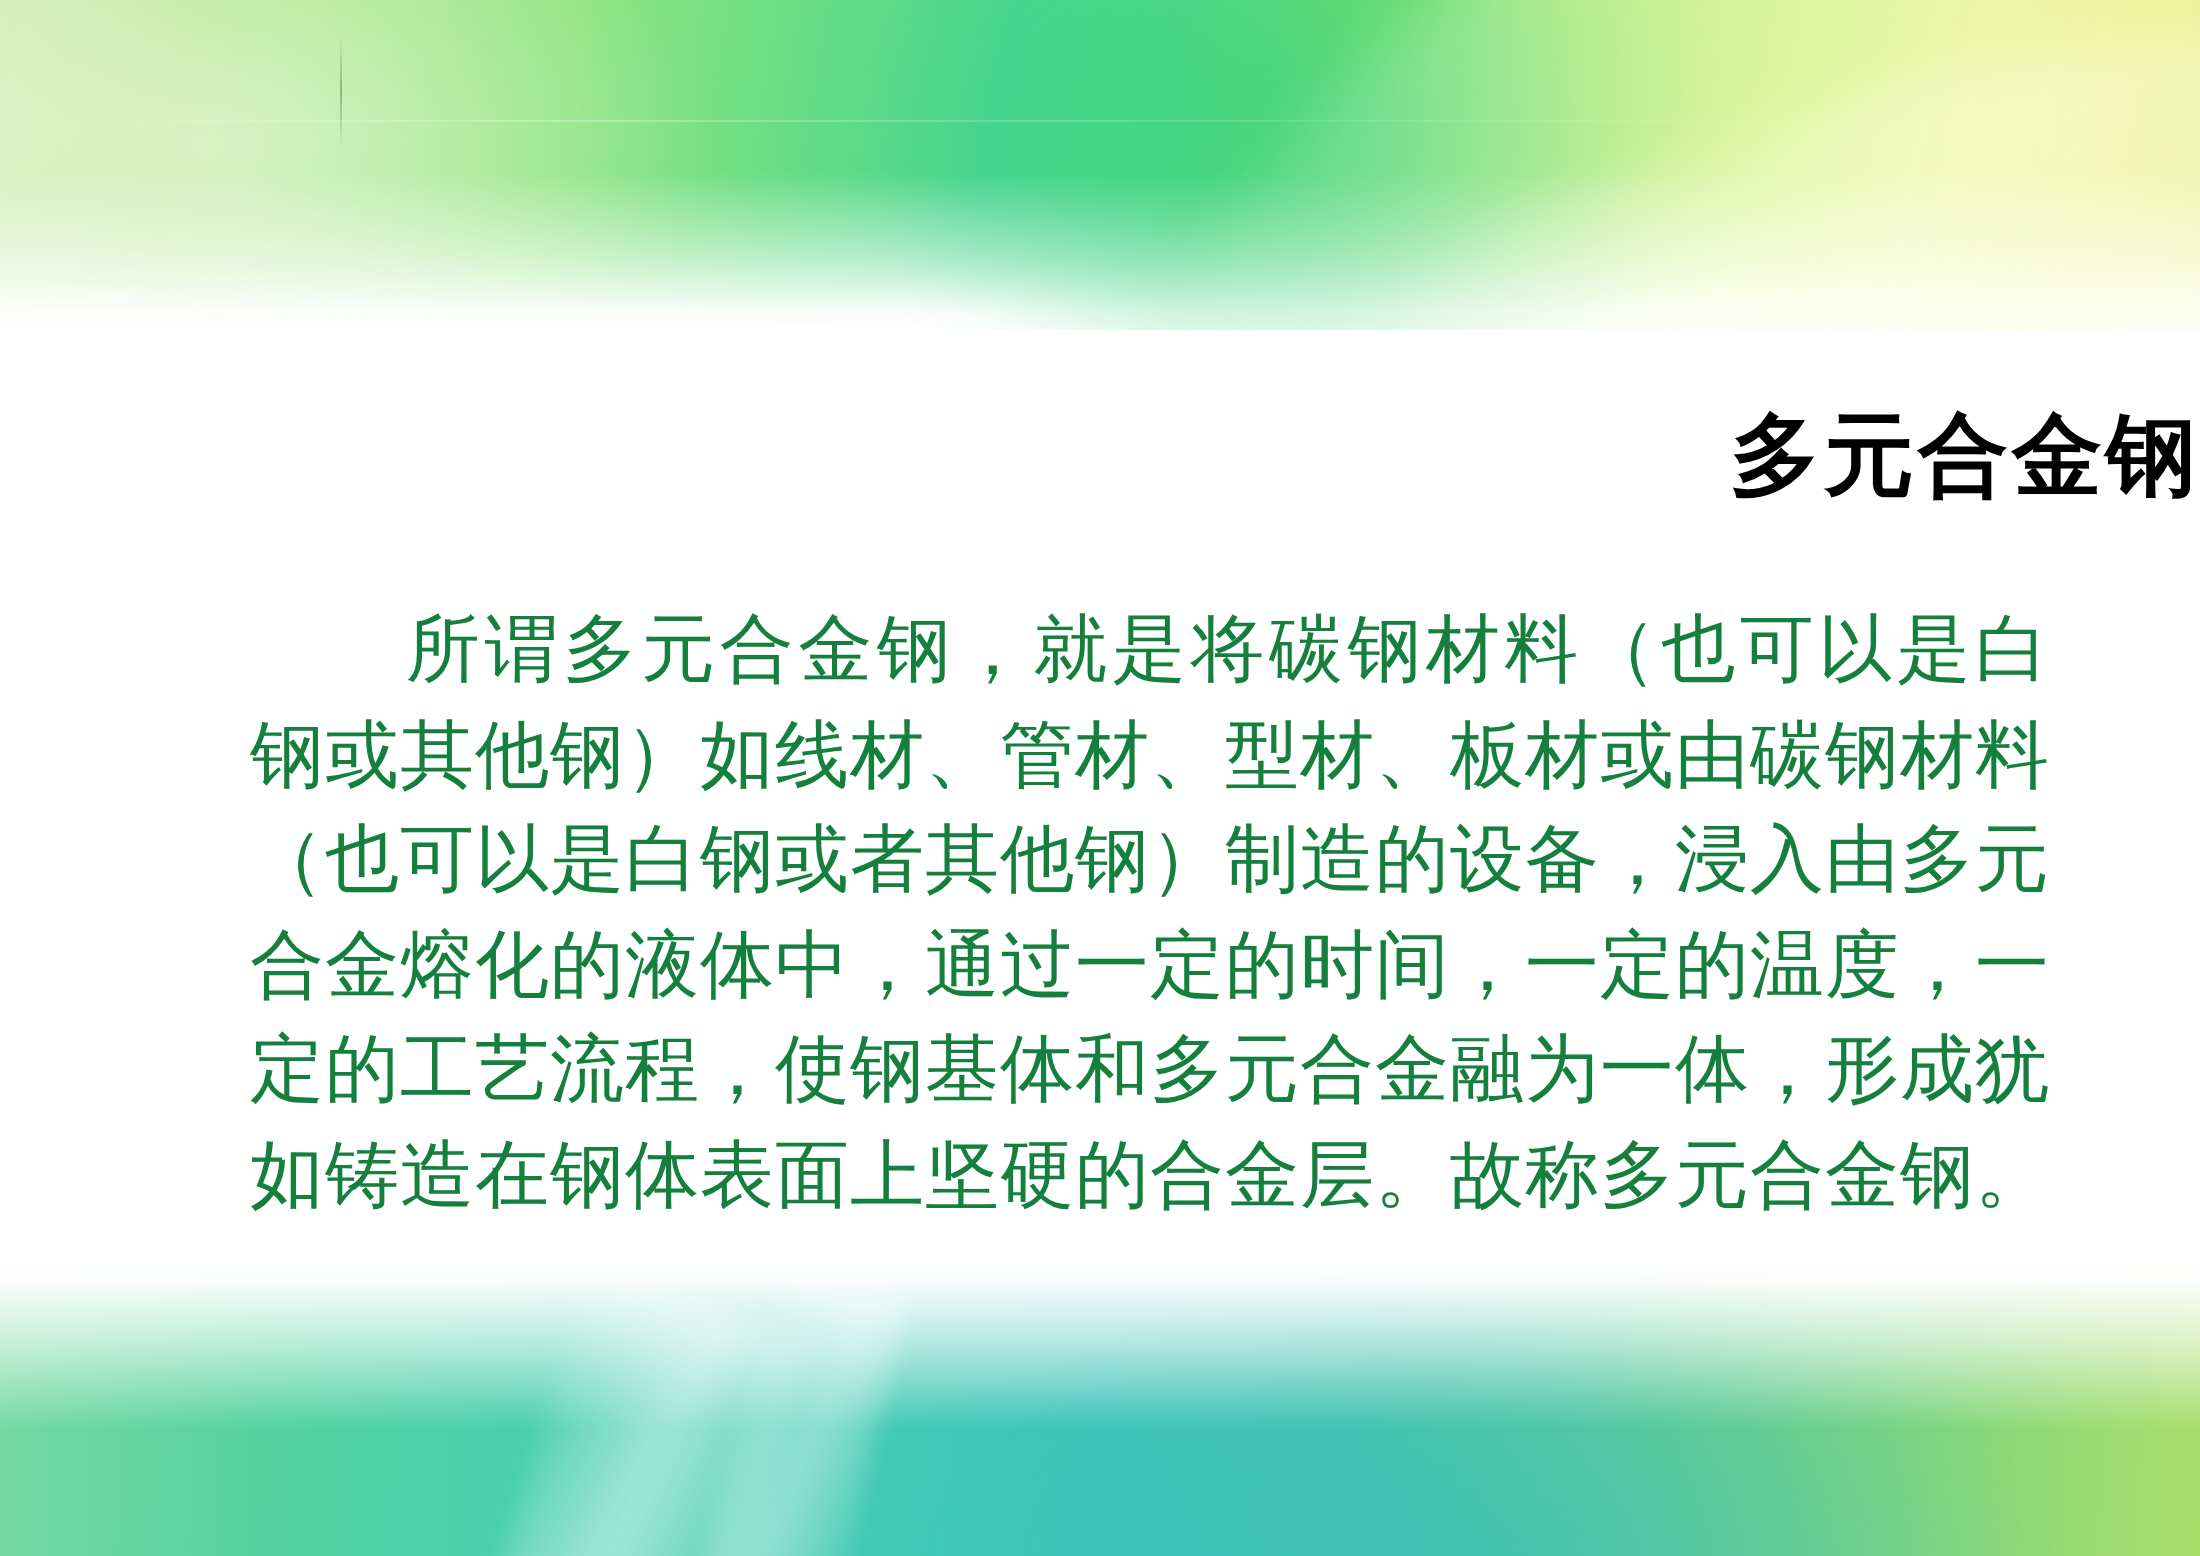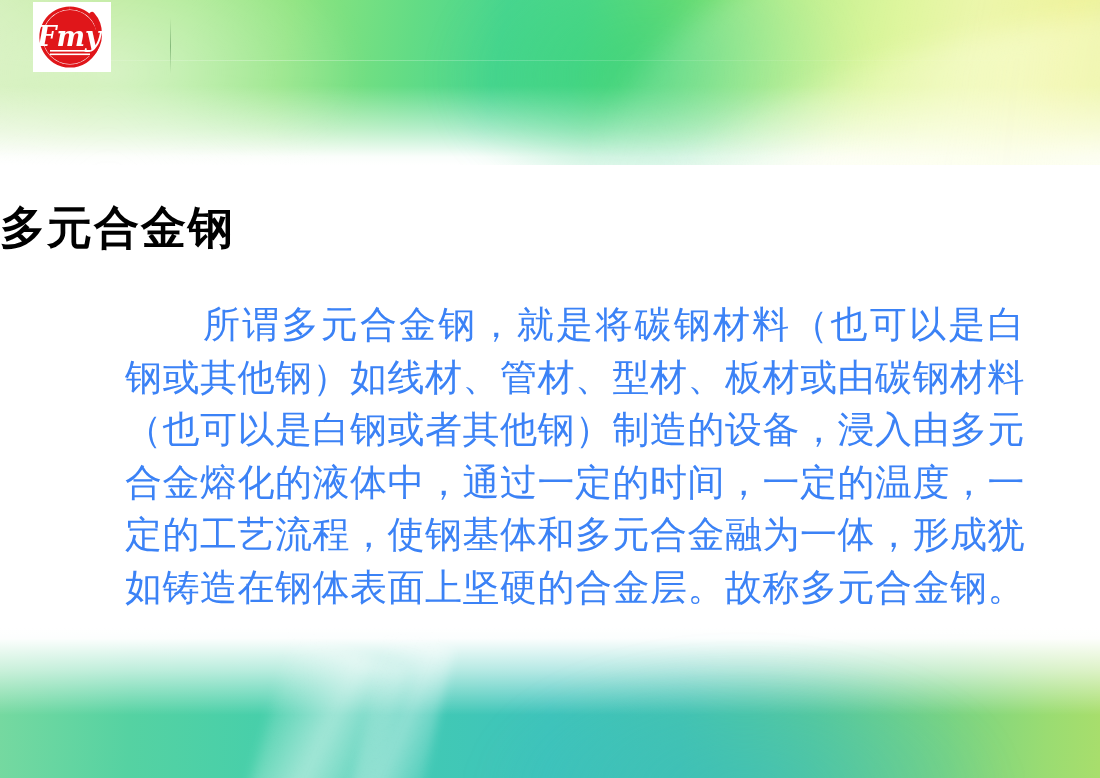"Fmy" div.logo-mark { html: <div> <svg> <circle></circle> <path></path> <path></path> <text>Fmy</text> <rect></rect> <rect></rect> </svg> </div> -> none }
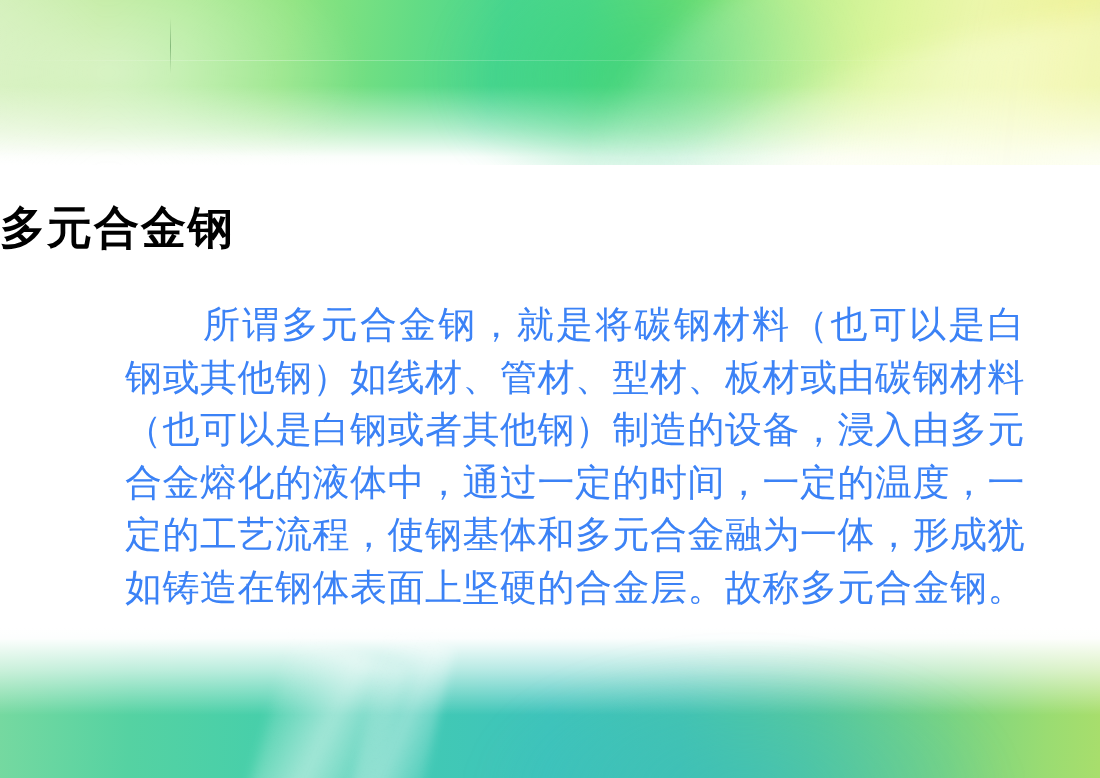"多元合金钢" .slide-title { text-align: left -> right }
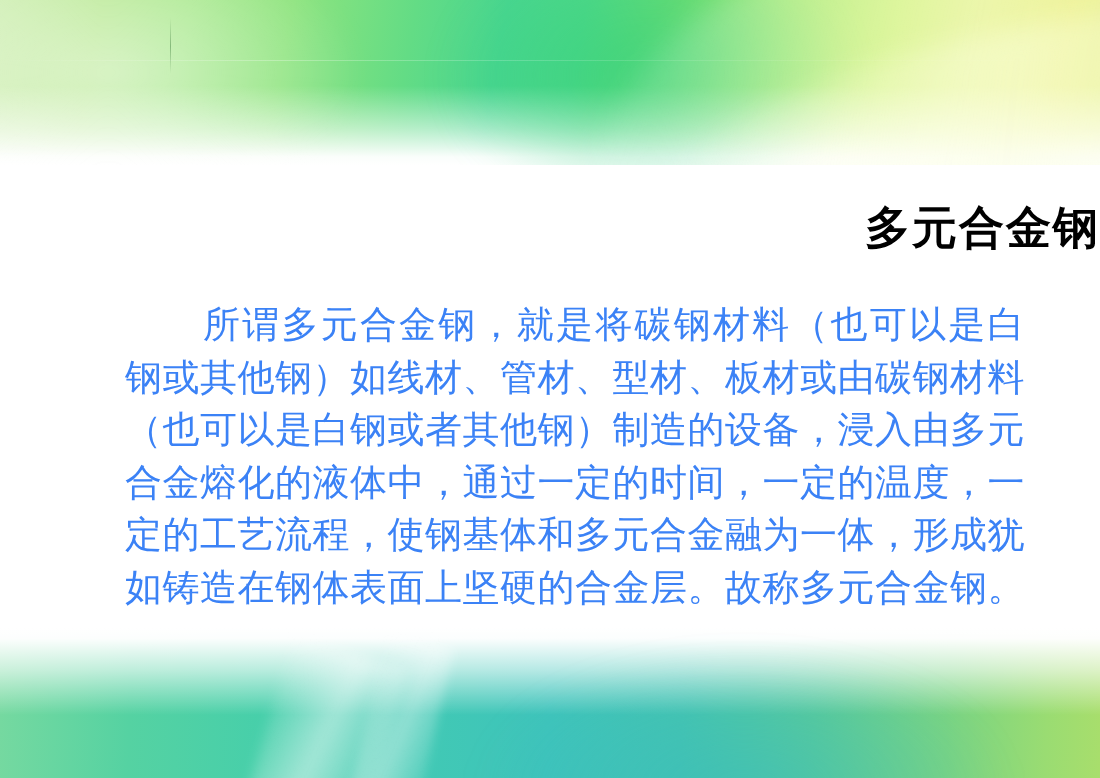"所谓多元合金钢，就是将碳钢材料（也可以是白钢或其他钢）如线材、管材、型材、板材或" .slide-body { color: #3b82f6 -> #15803d }
